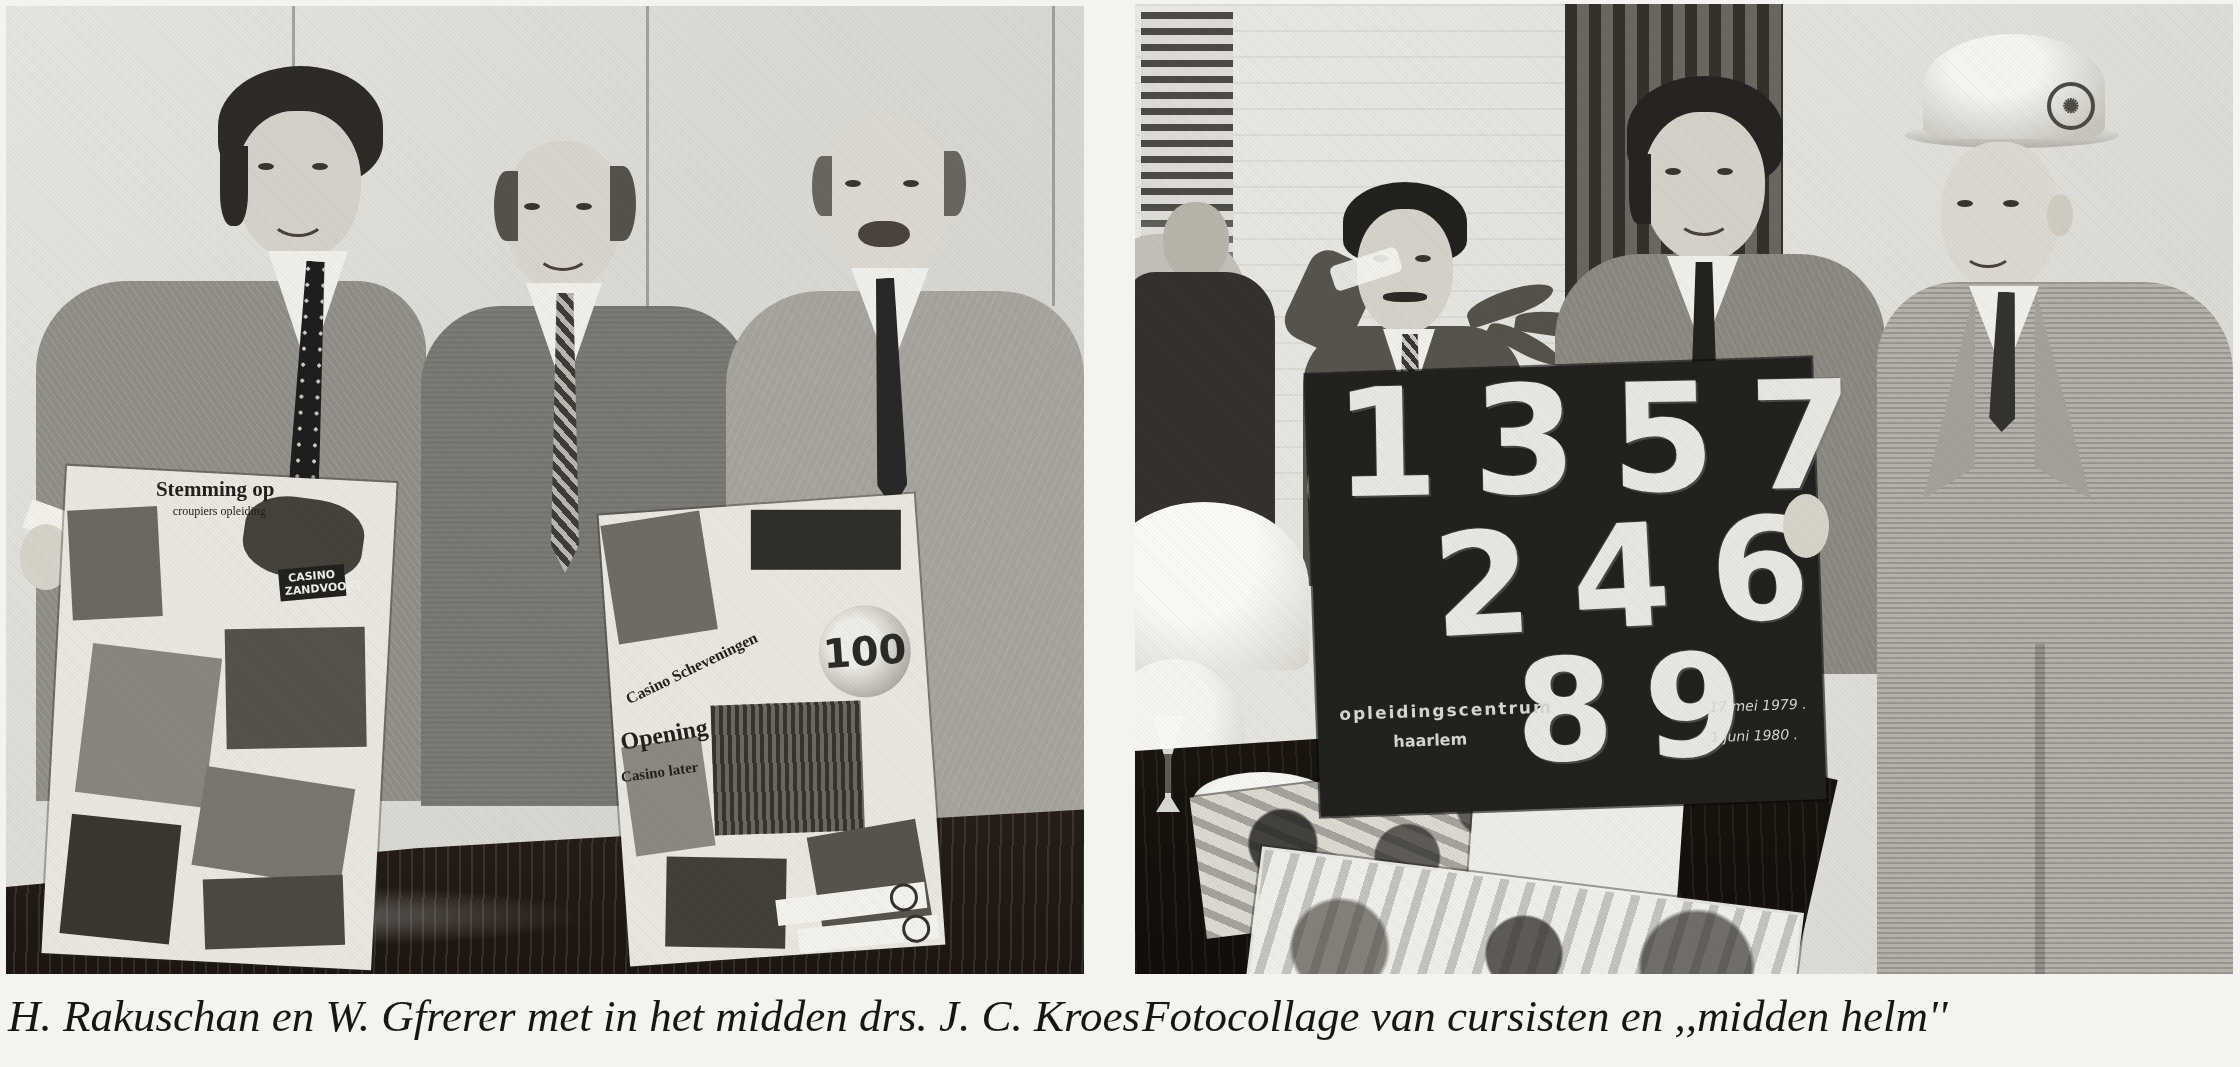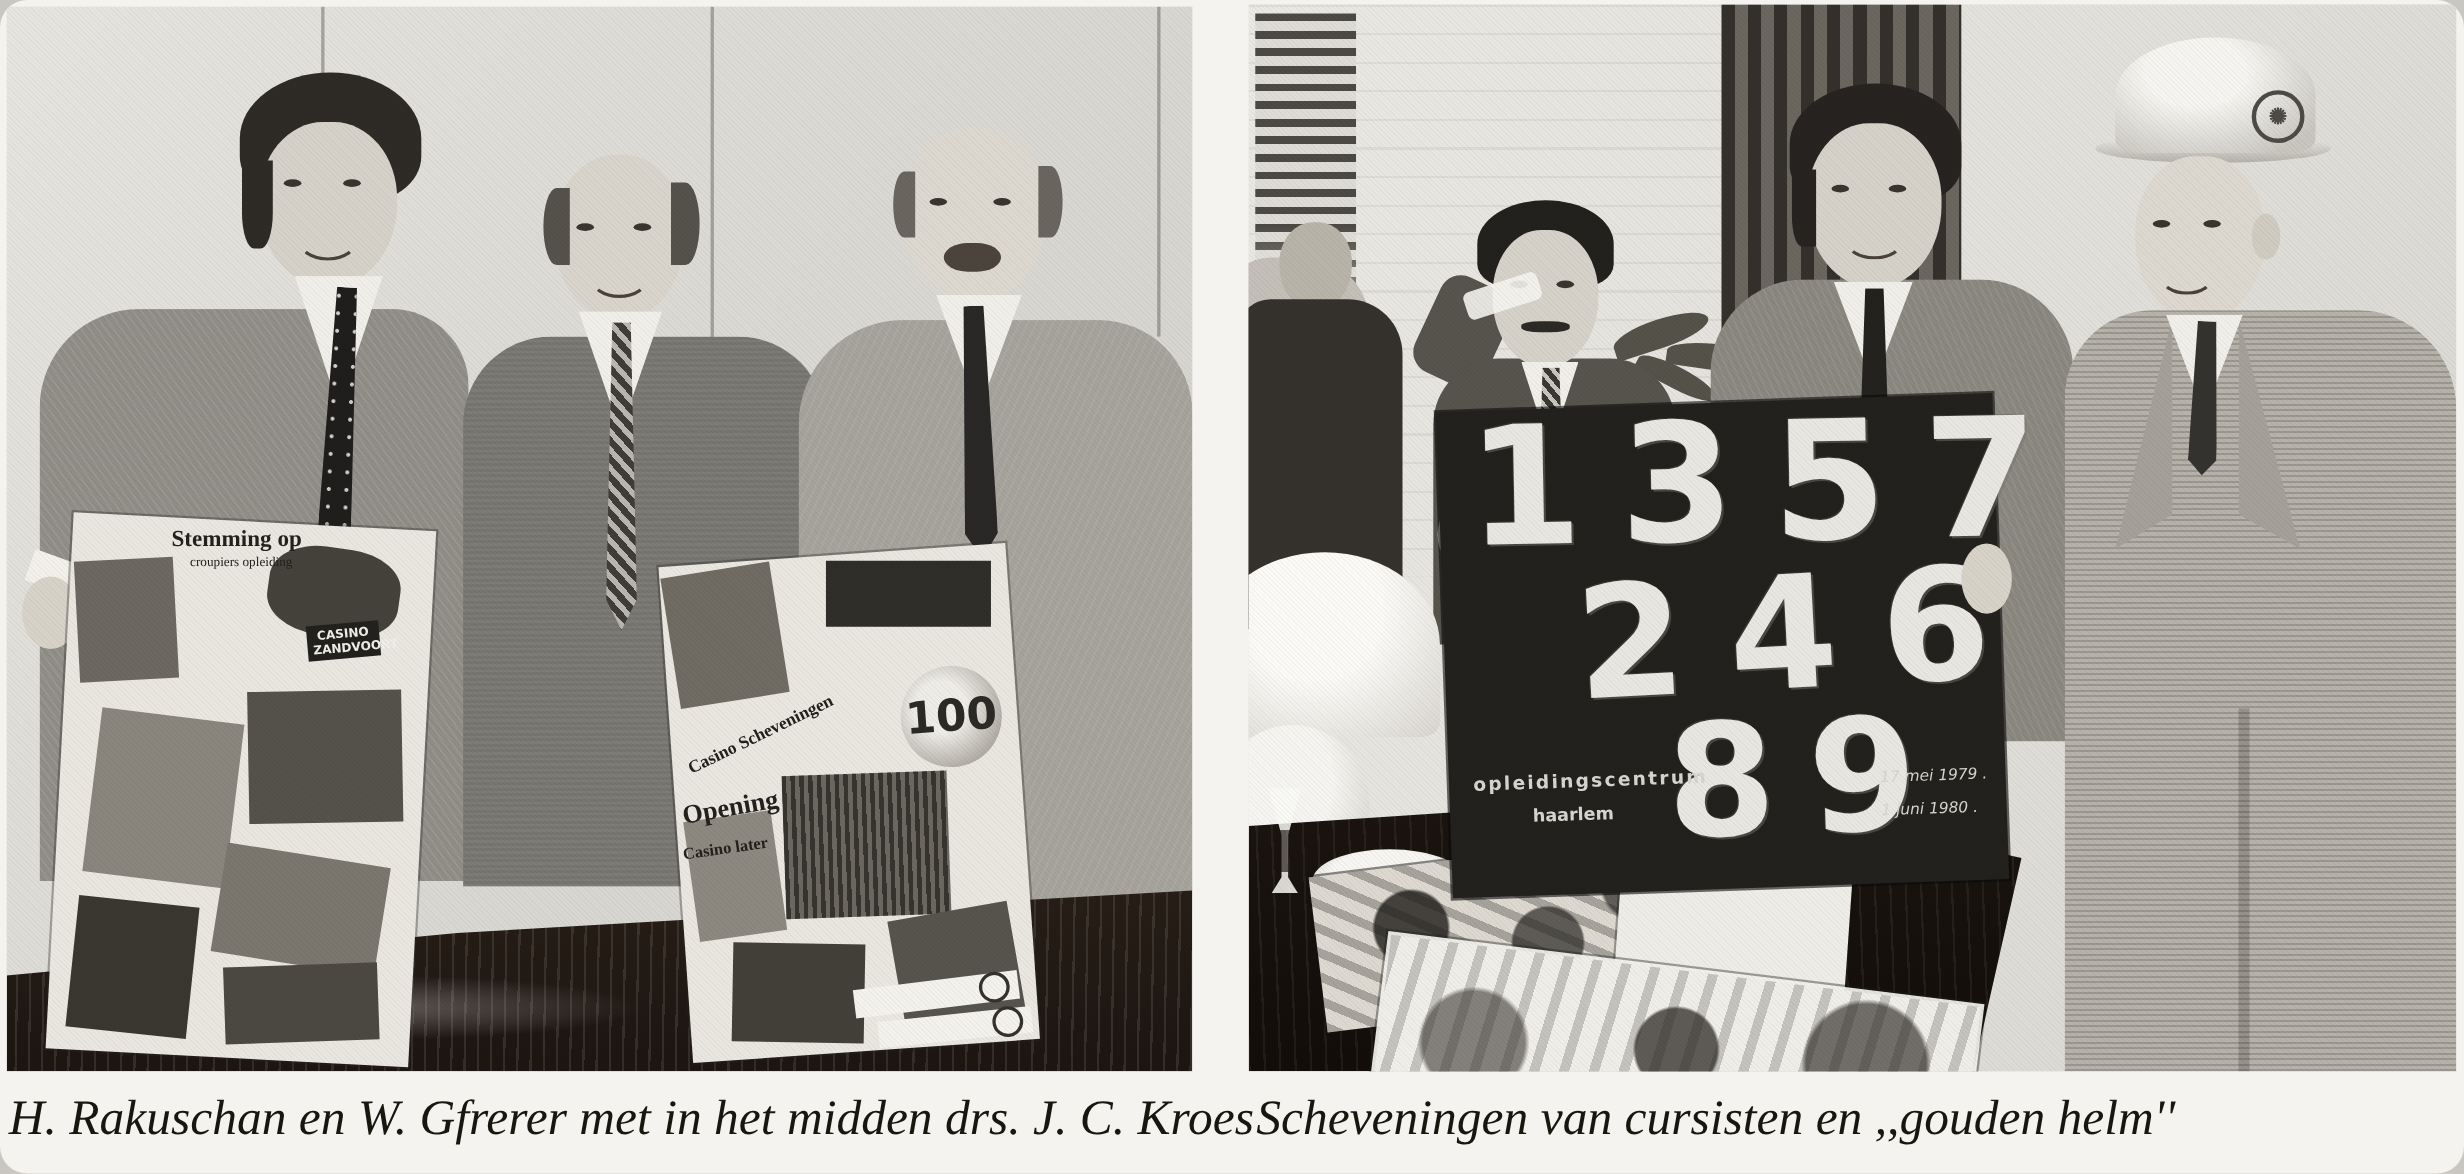"H. Rakuschan en W. Gfrerer" #page { border-radius: 25px -> none }
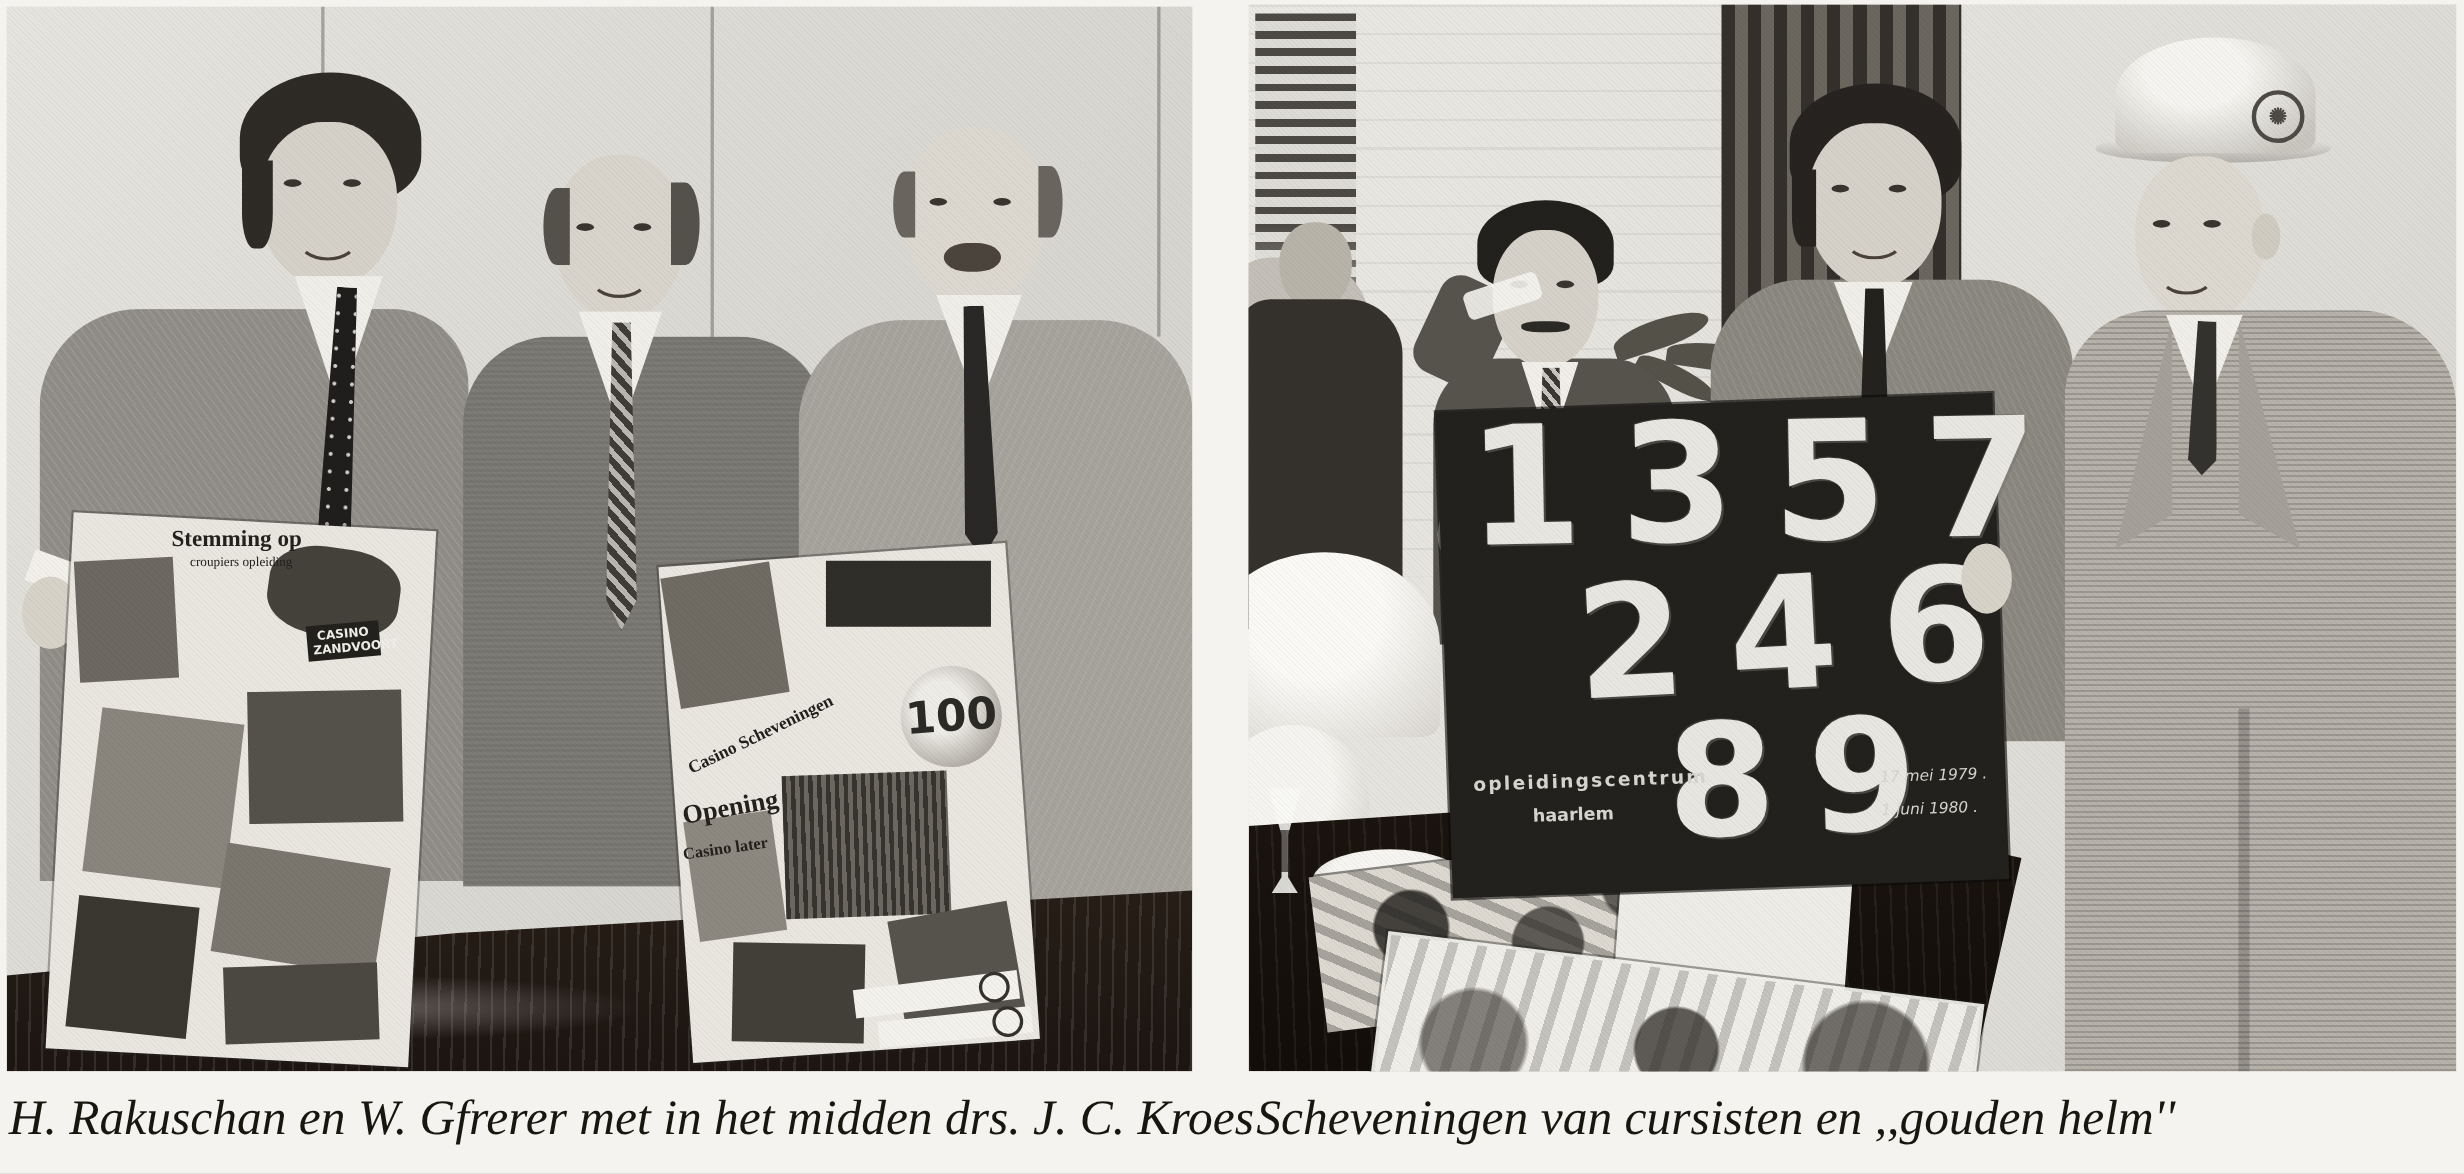"Scheveningen van cursisten en ,,gouden" div.caption { text: Scheveningen van cursisten en ,,gouden -> Fotocollage van cursisten en ,,midden }
